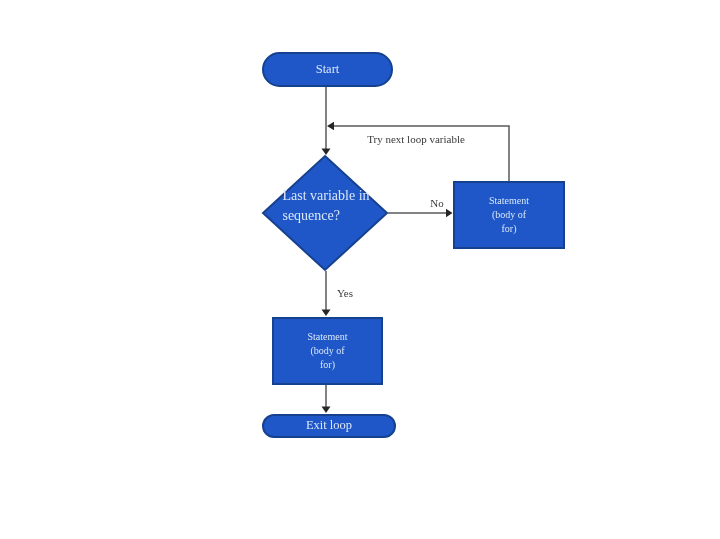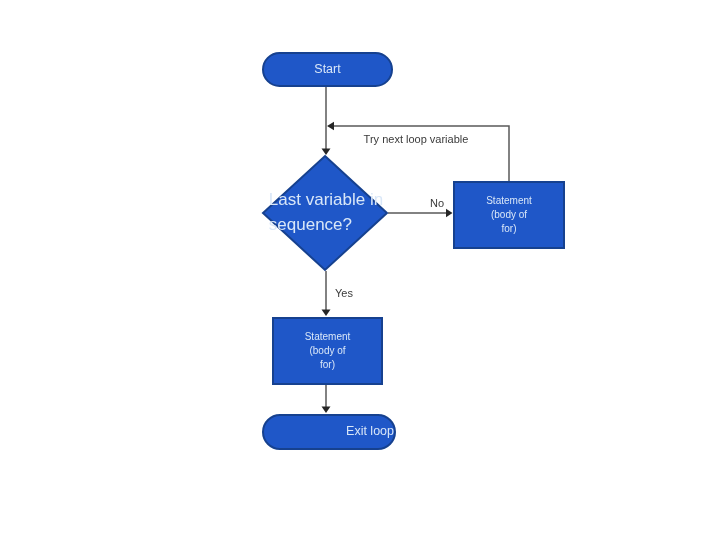"Start" .canvas { font-family: none -> Liberation Serif, serif }
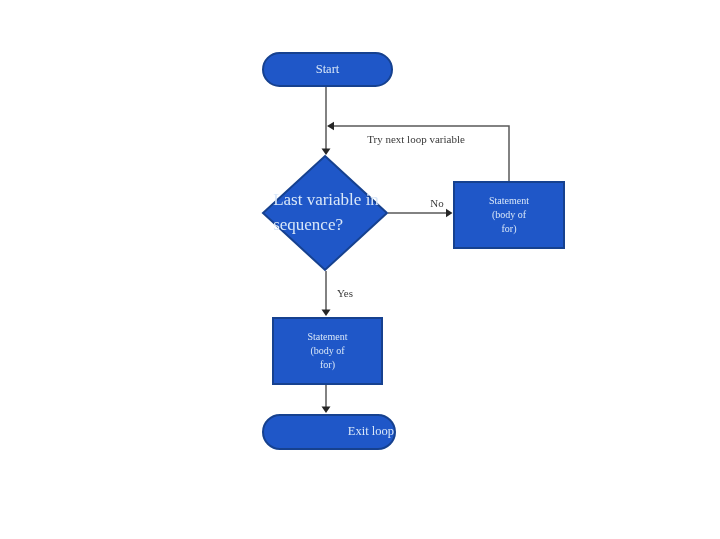"Last variable in" .decision-text { align-items: center -> none; font-size: 17px -> 14px }
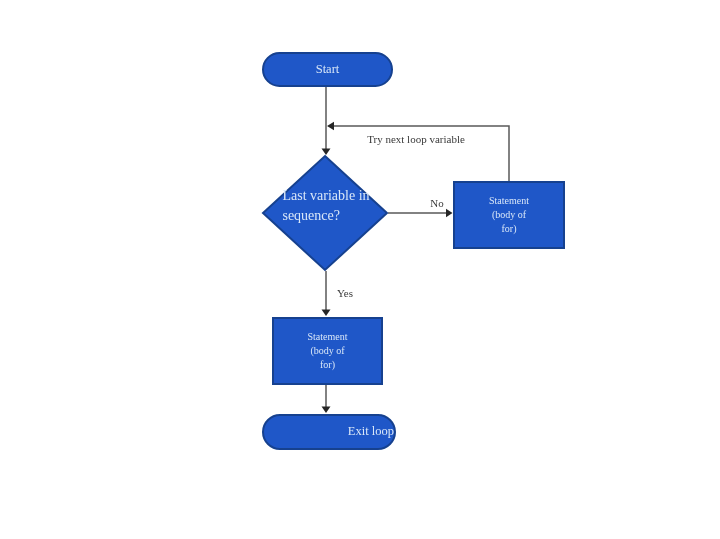"Exit loop" .node-exit { height: 36px -> 24px; justify-content: flex-end -> none }
